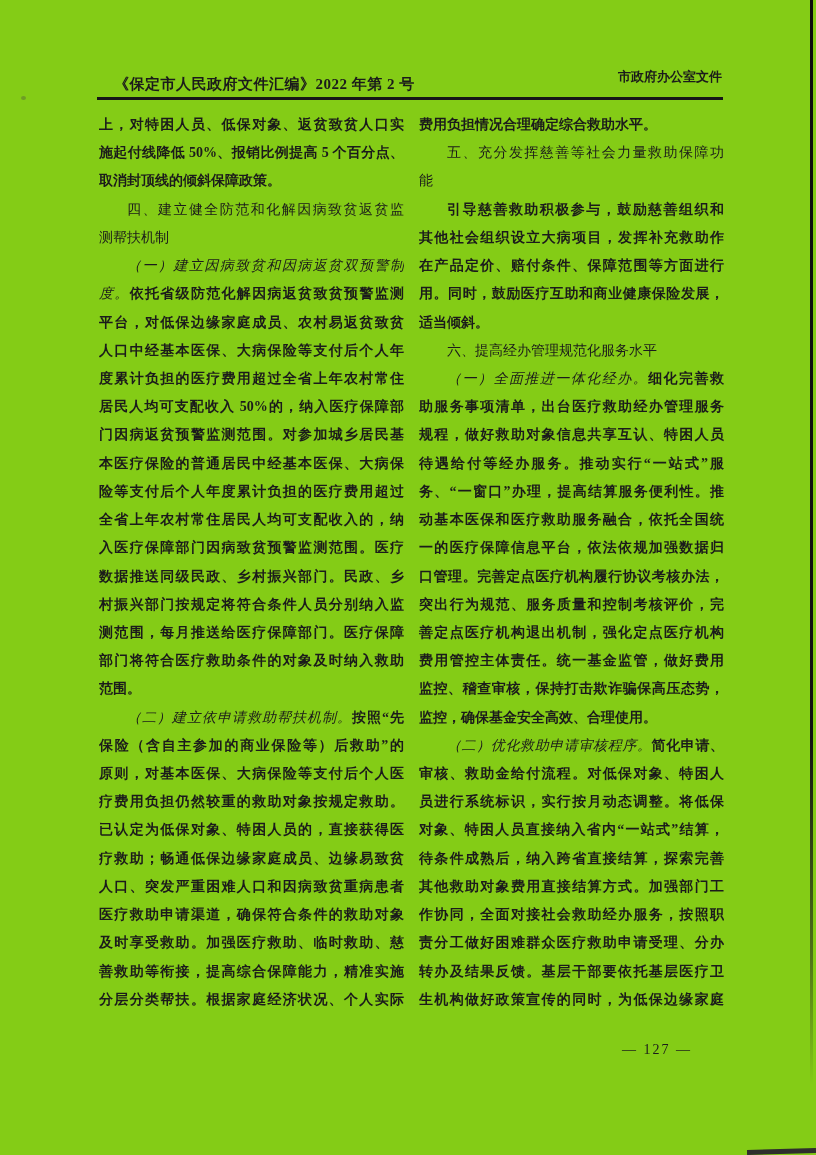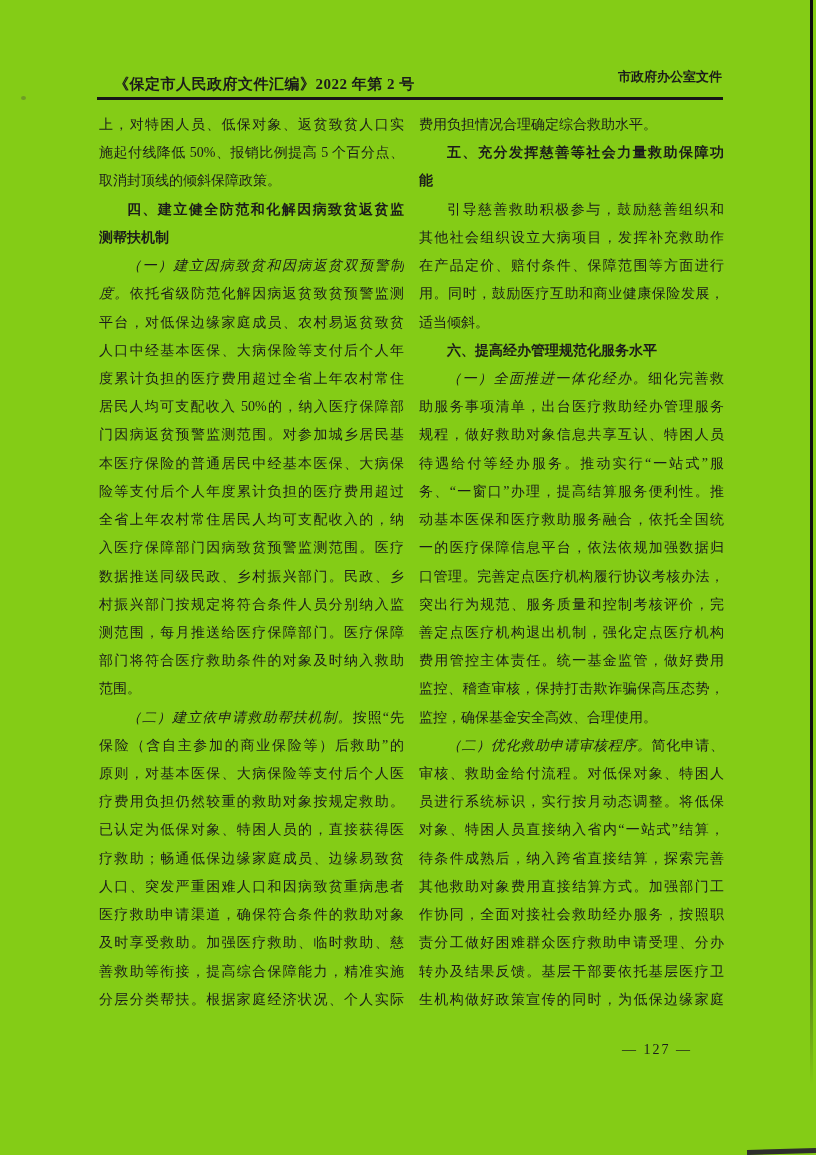"上，对特困人员、低保对象、返贫致贫人口实" .seg-r { font-weight: 400 -> 700 }
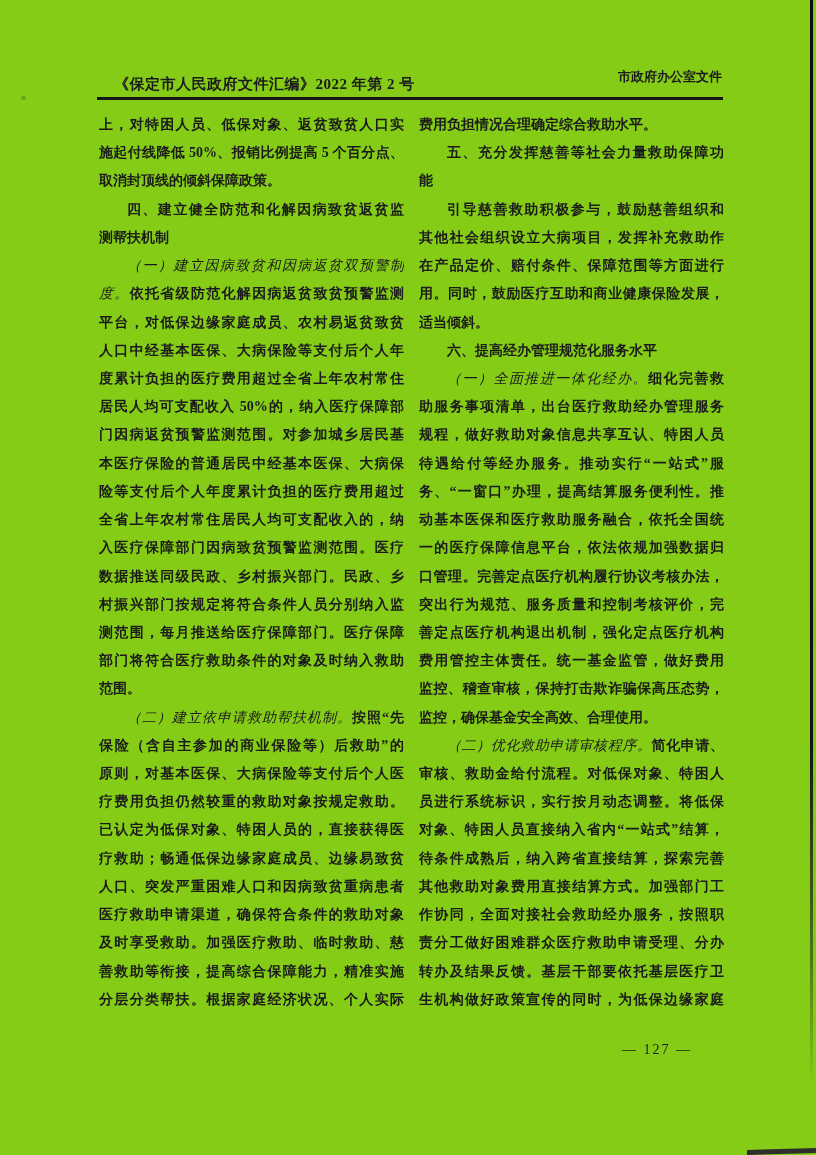"五、充分发挥慈善等社会力量救助保障功" .seg-b { font-weight: 700 -> 400 }
